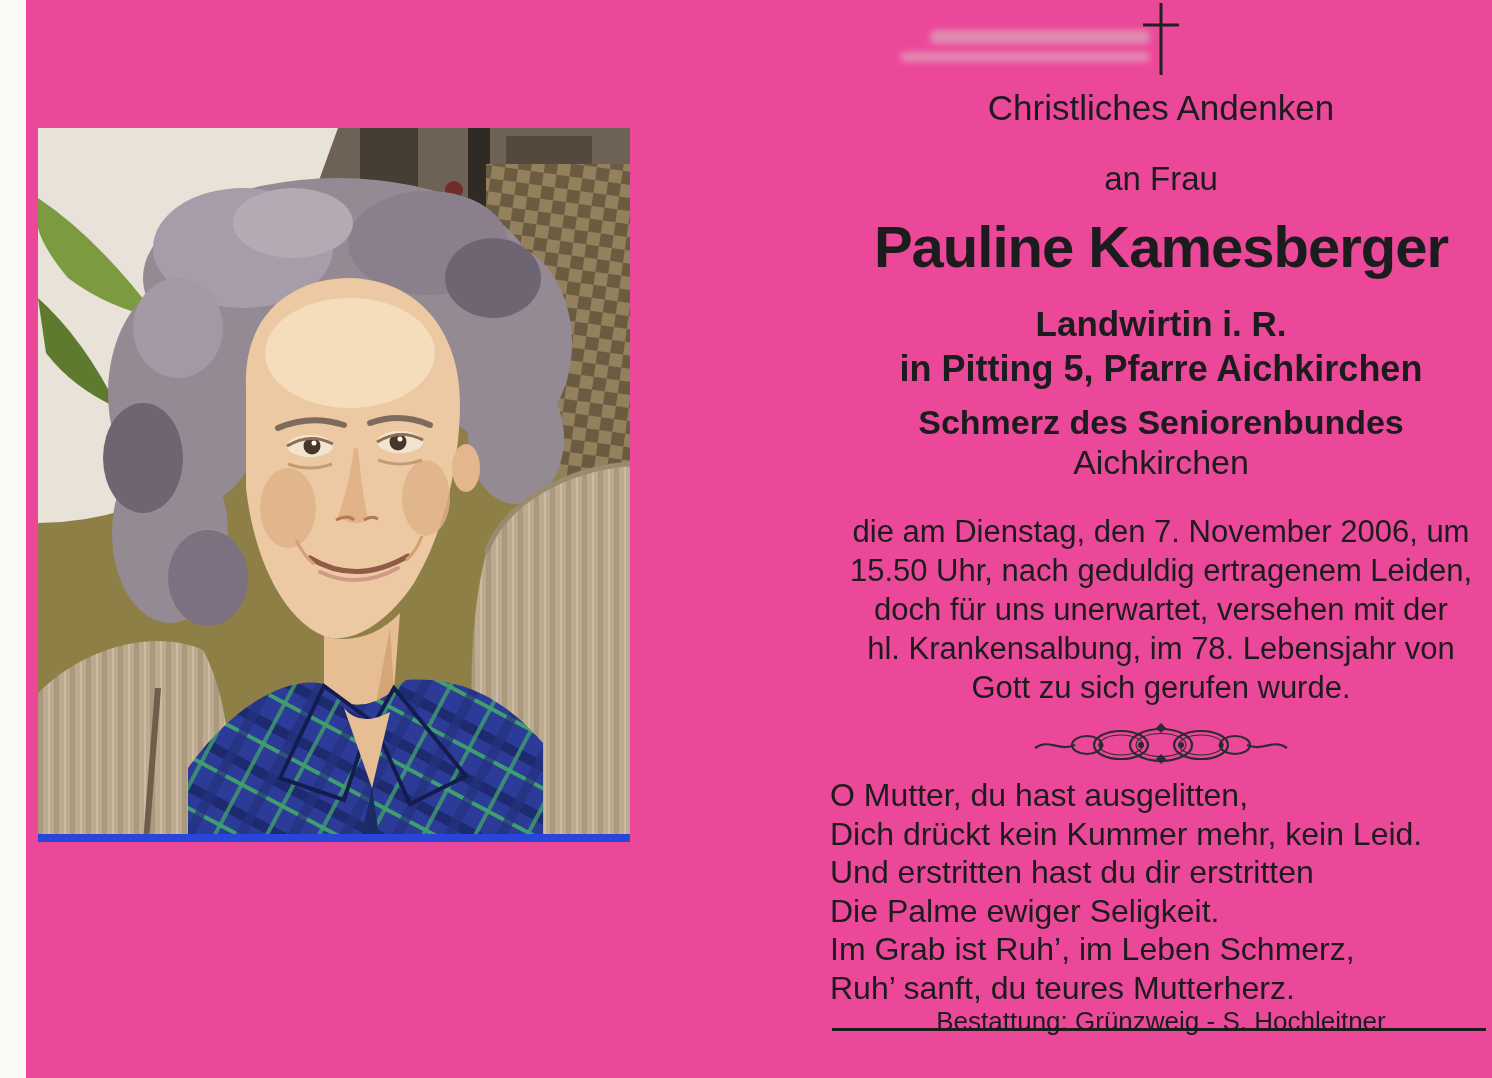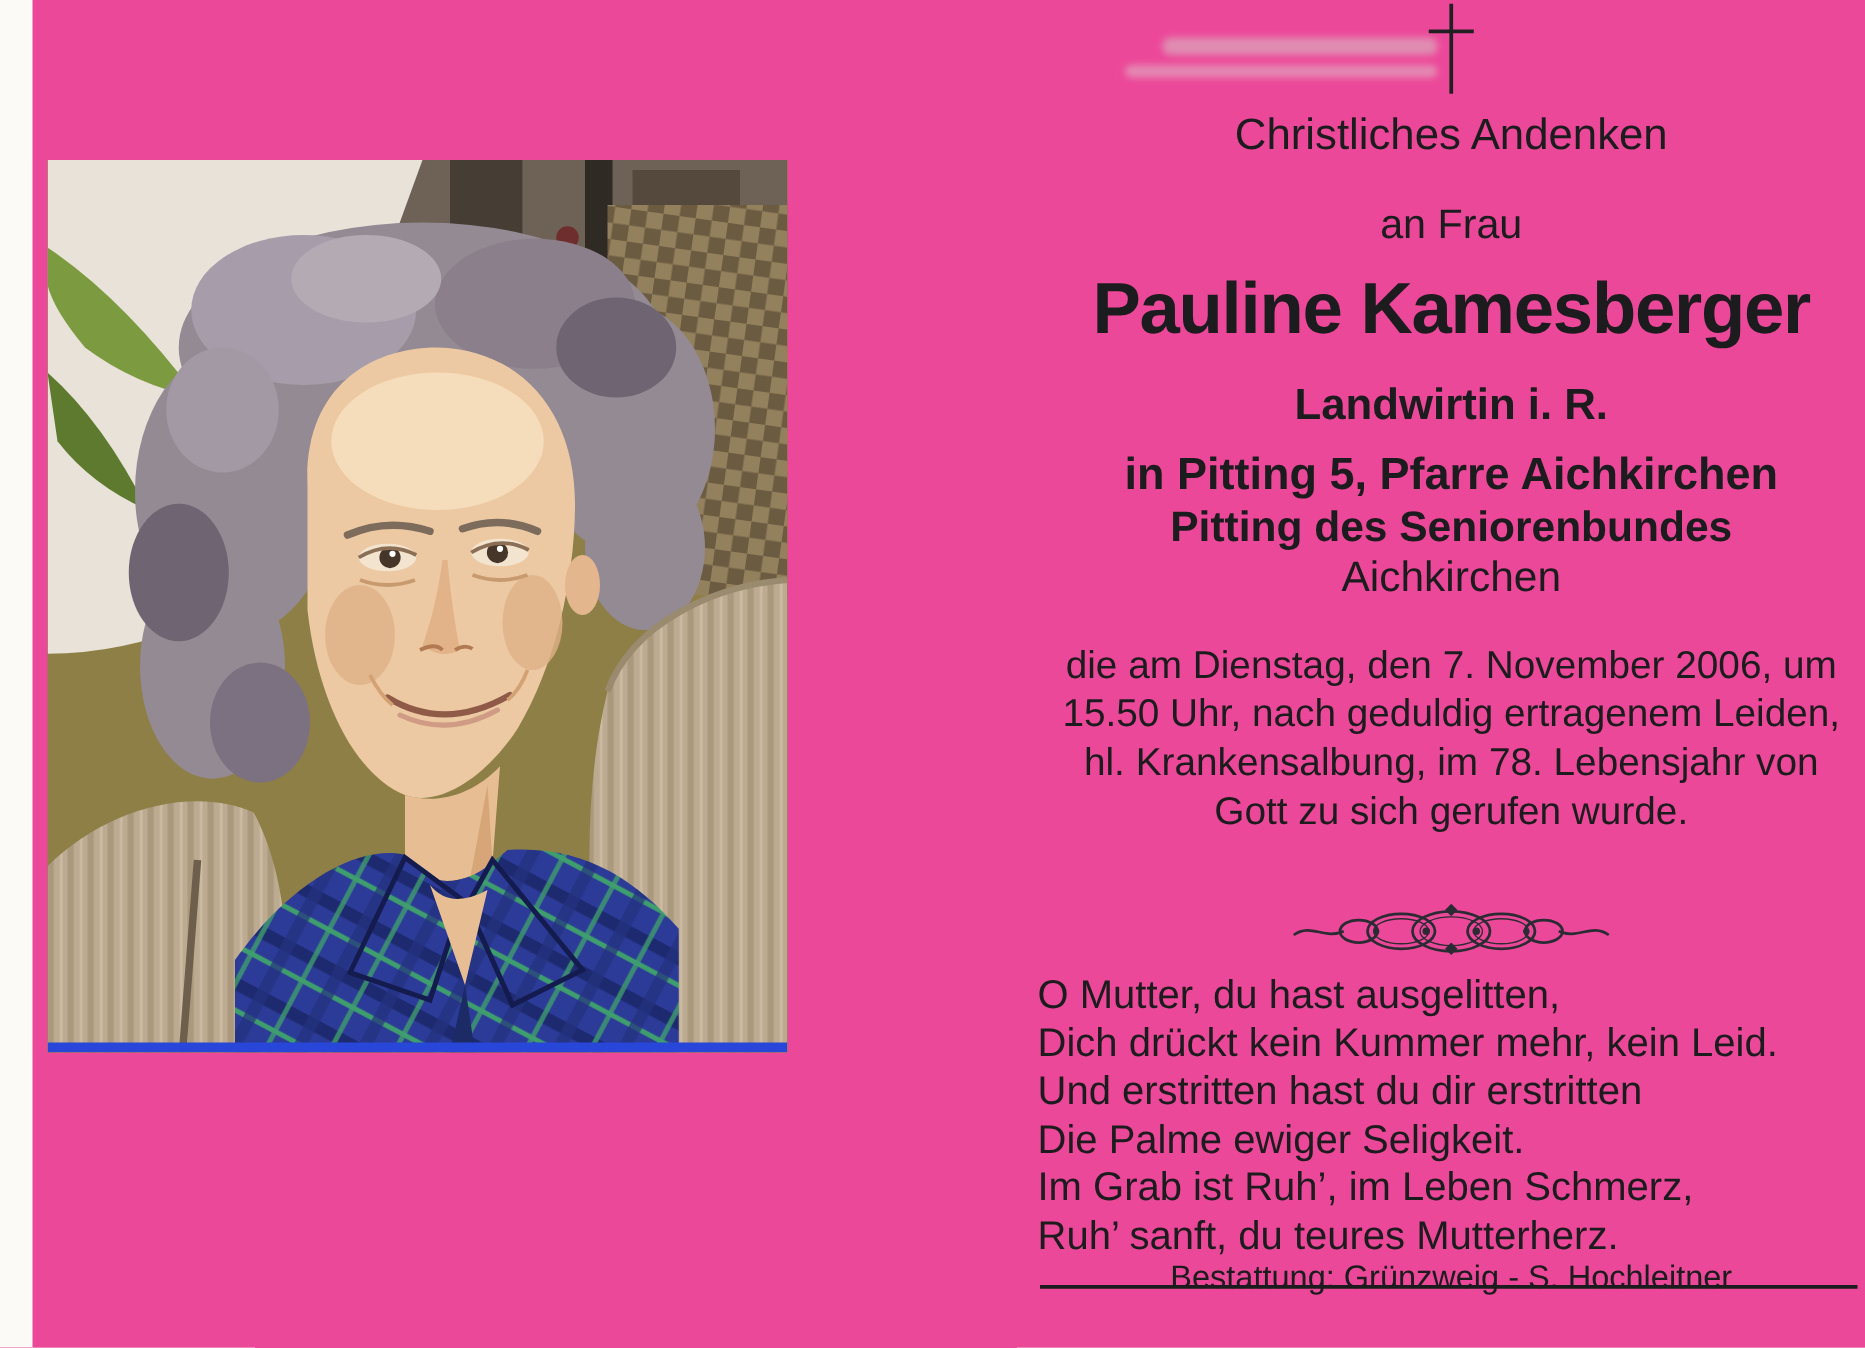"in Pitting 5, Pfarre Aichkirchen" .residence { top: 358px -> 348px }
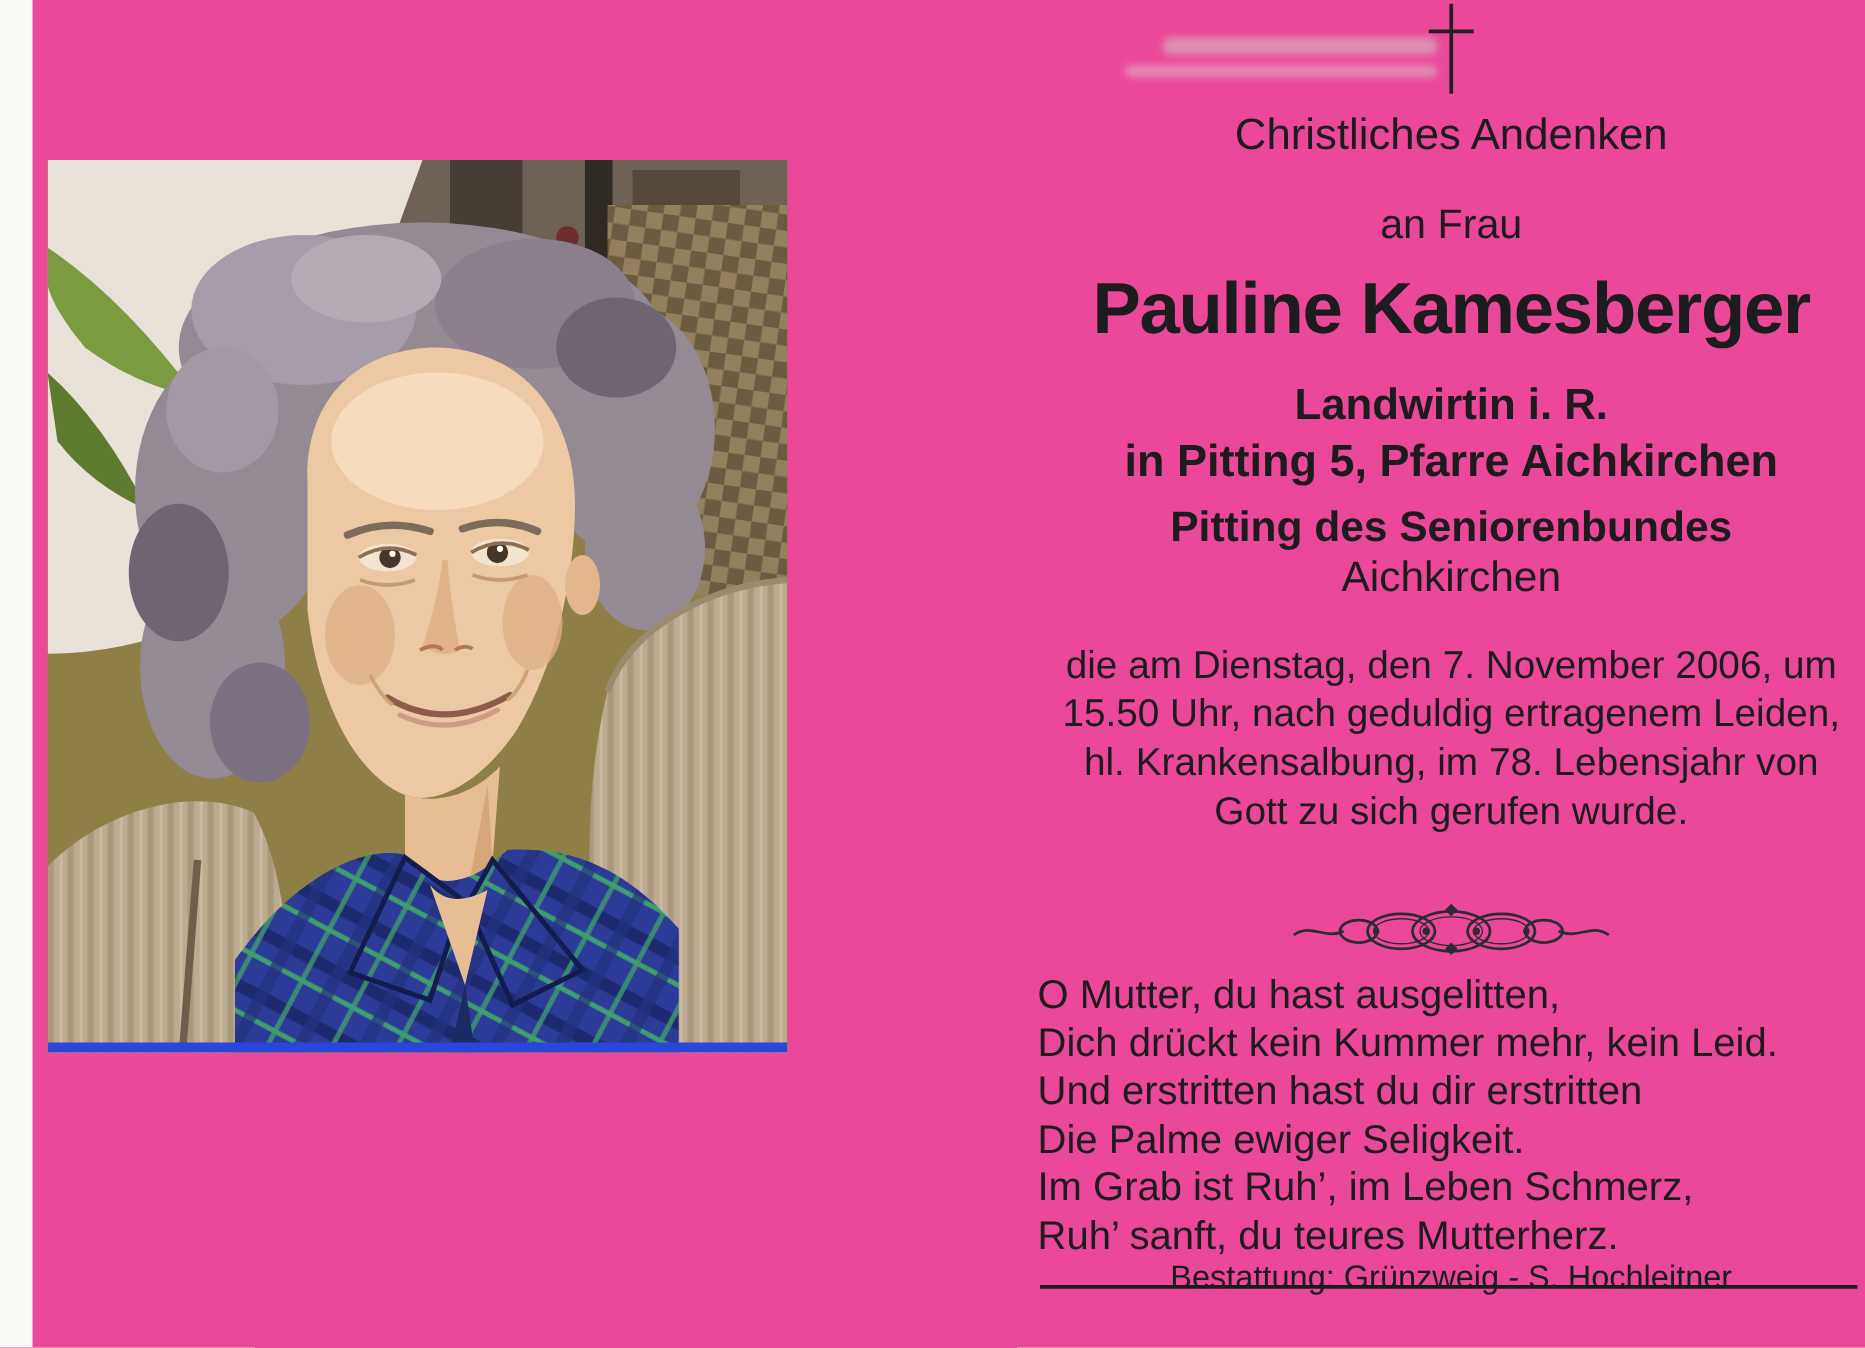"Pitting des Seniorenbundes" div.center { text: Pitting -> Schmerz }
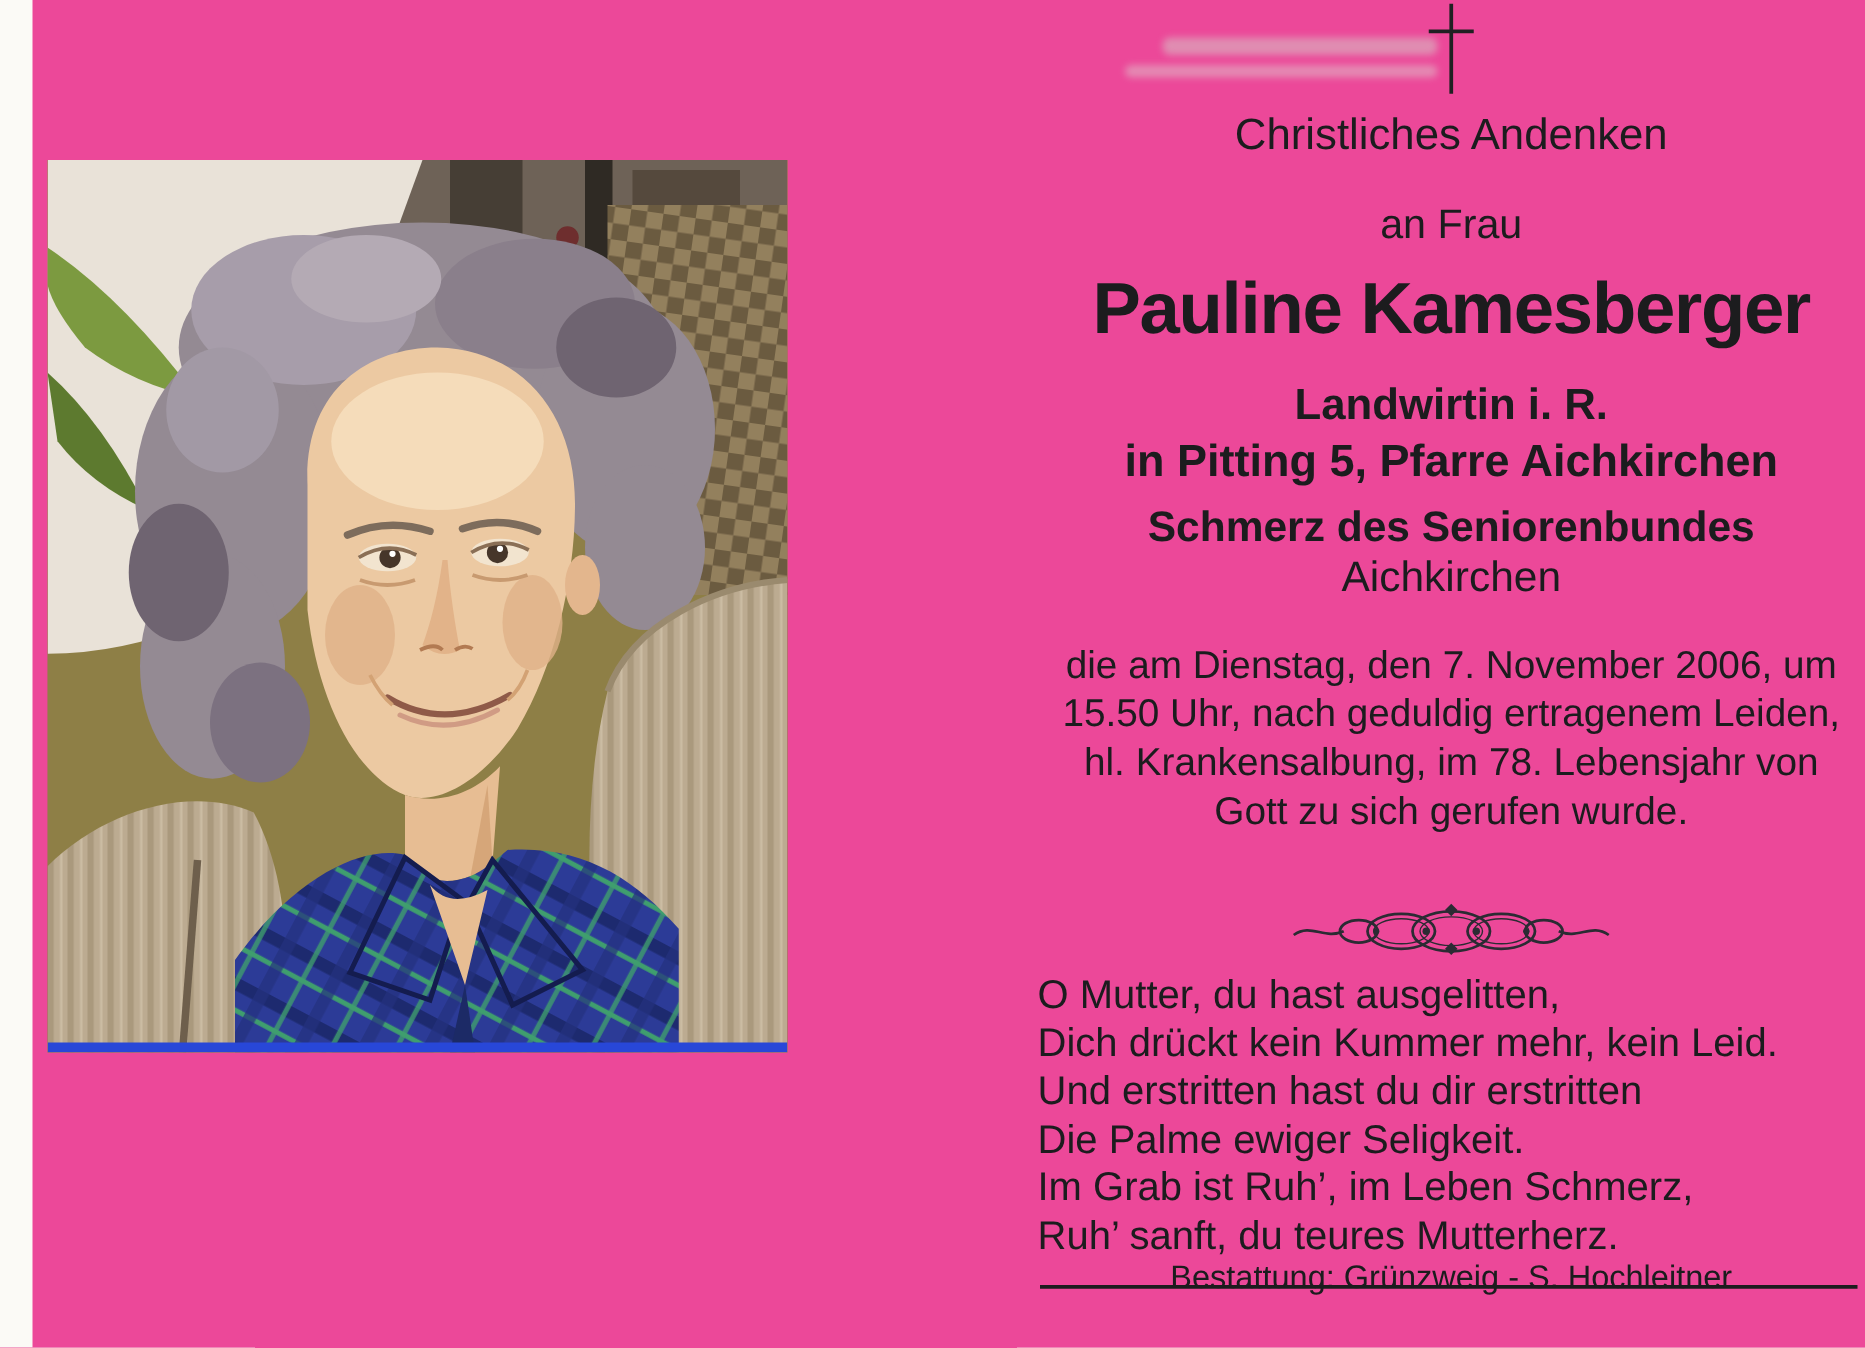"doch für uns unerwartet, versehen" div { html: none -> <div>doch für uns unerwartet, versehen mit der</div> }
